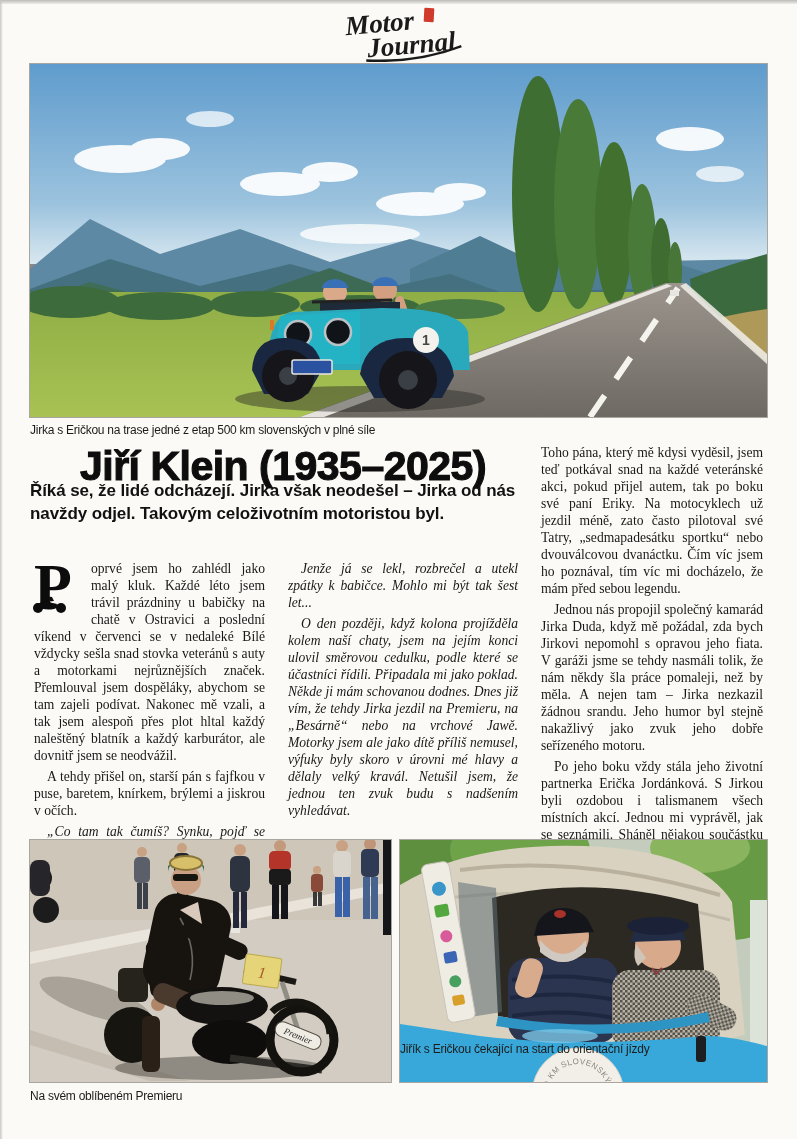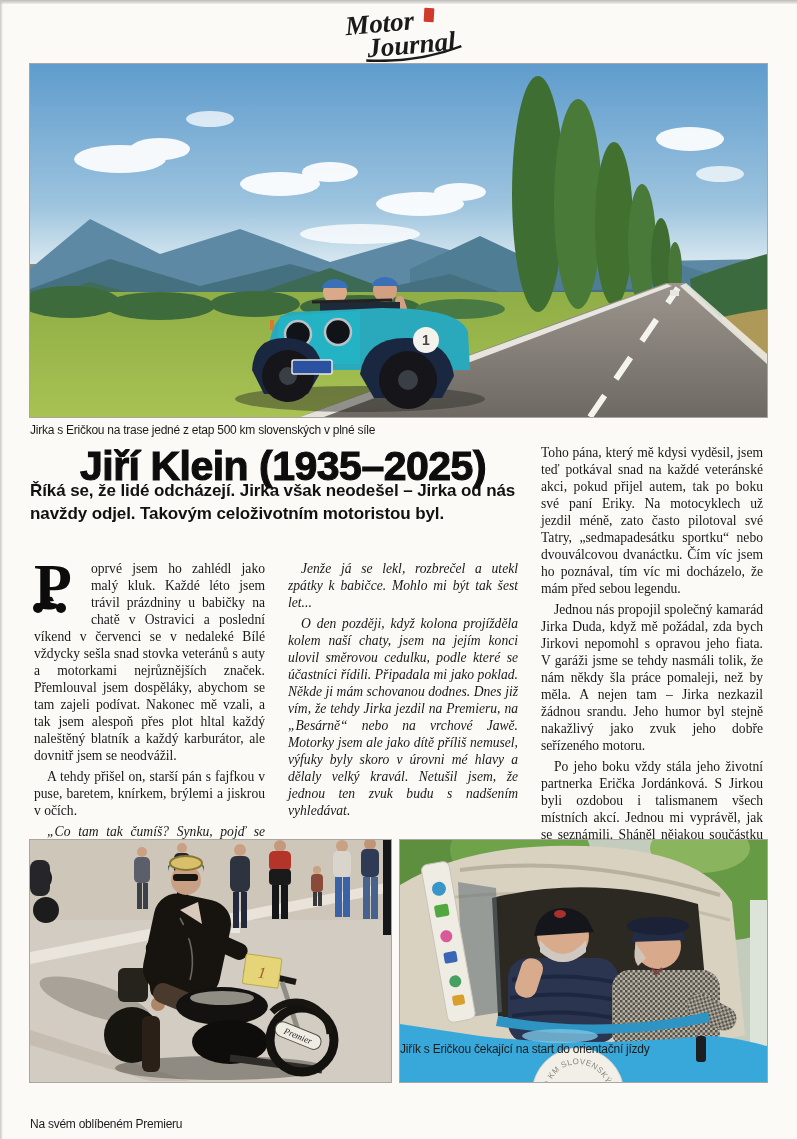"Na svém oblíbeném Premieru" .caption-left { margin-top: 28px -> none }
